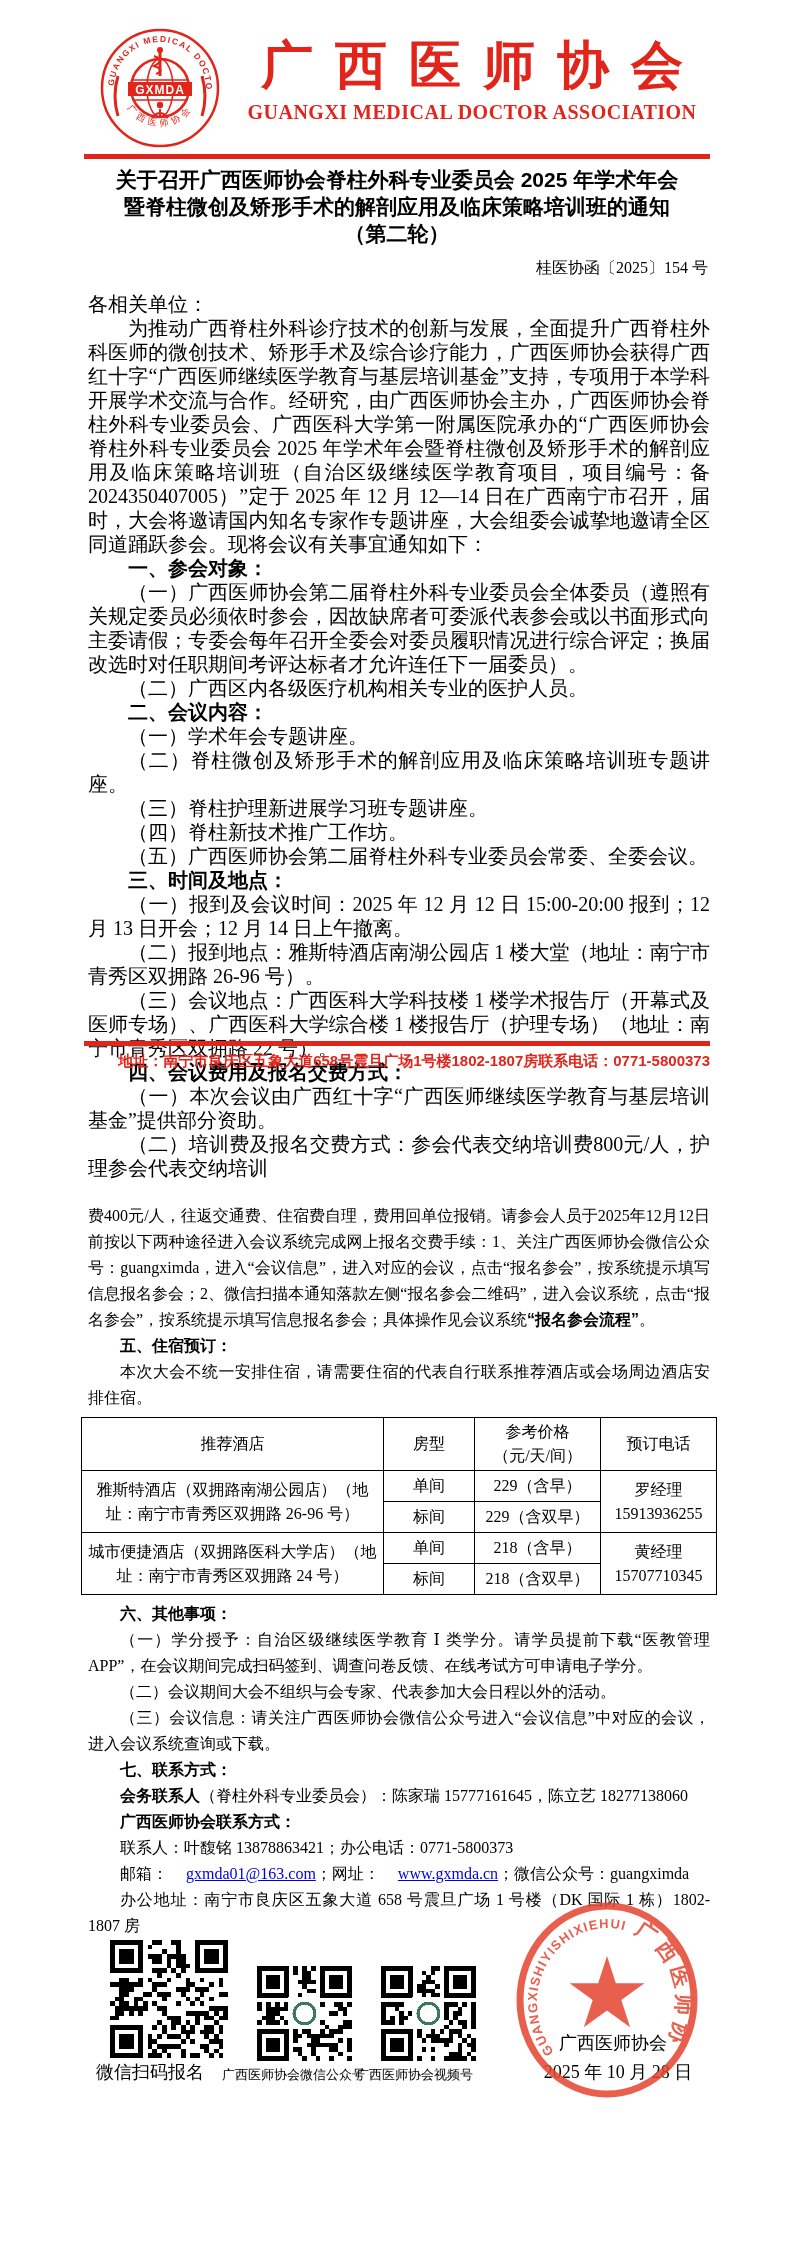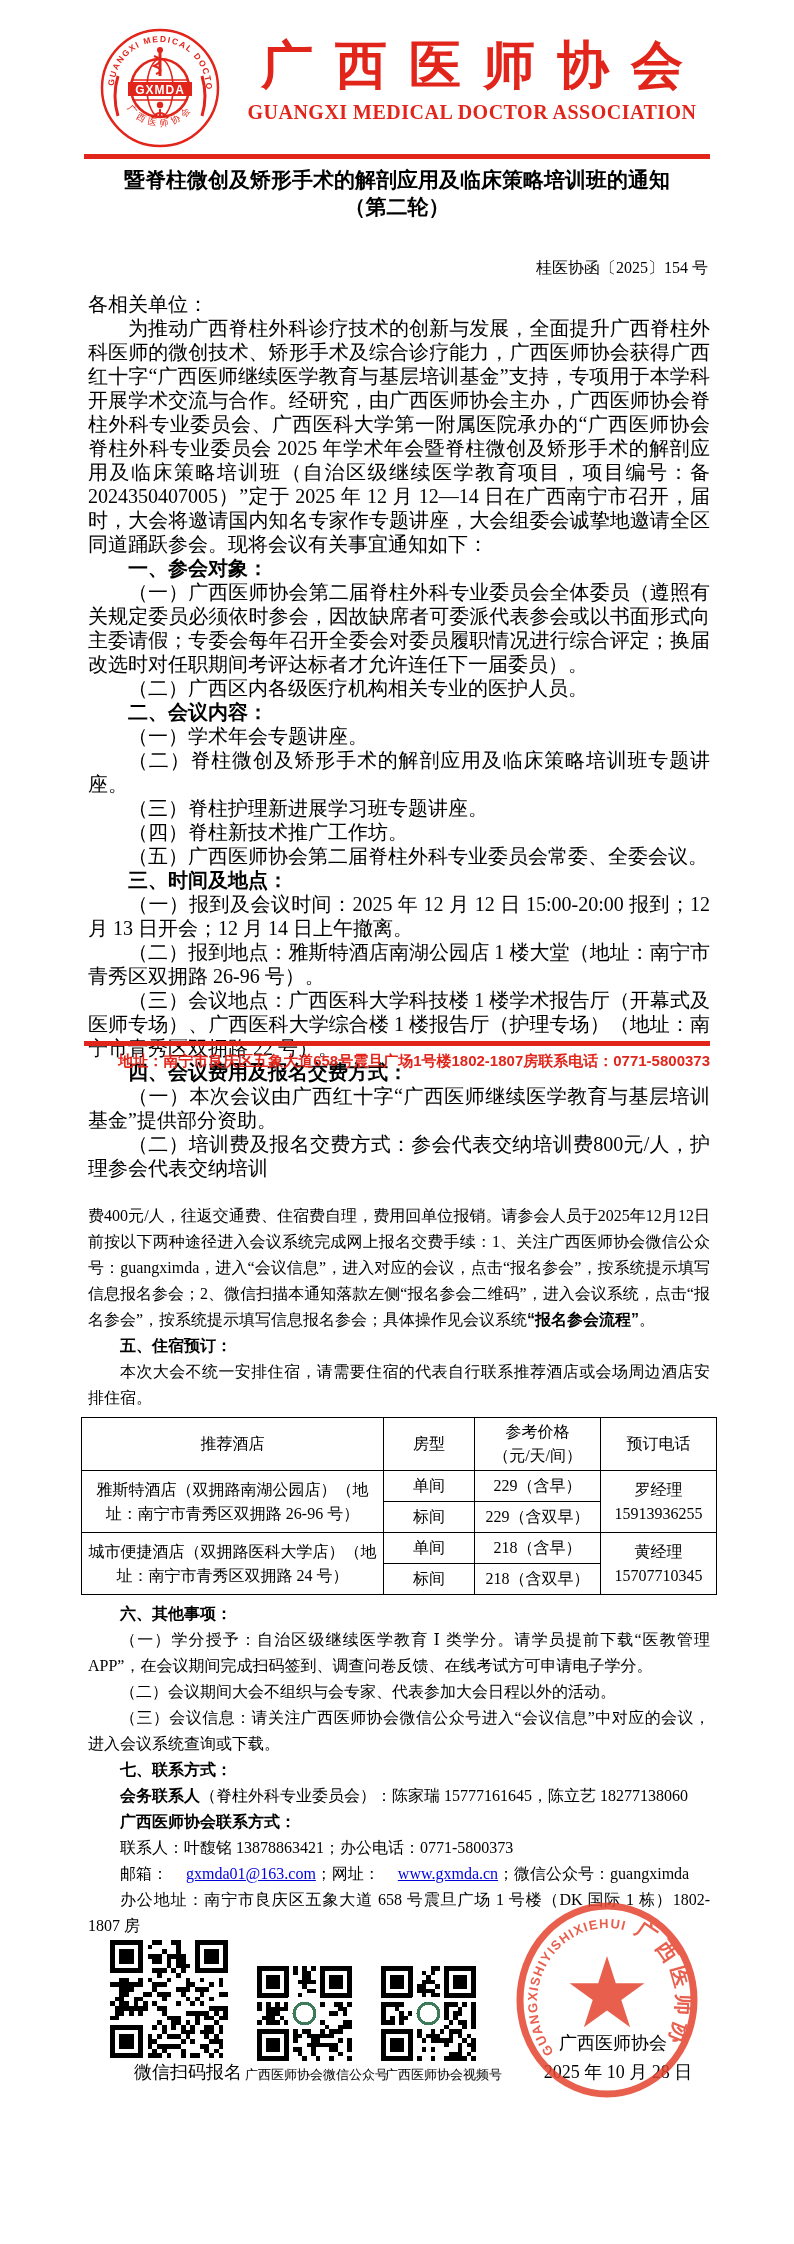"关于召开广西医师协会脊柱外科专业委员会 2025 年学术年会" div { html: none -> <div>关于召开广西医师协会脊柱外科专业委员会 2025 年学术年会</div> }
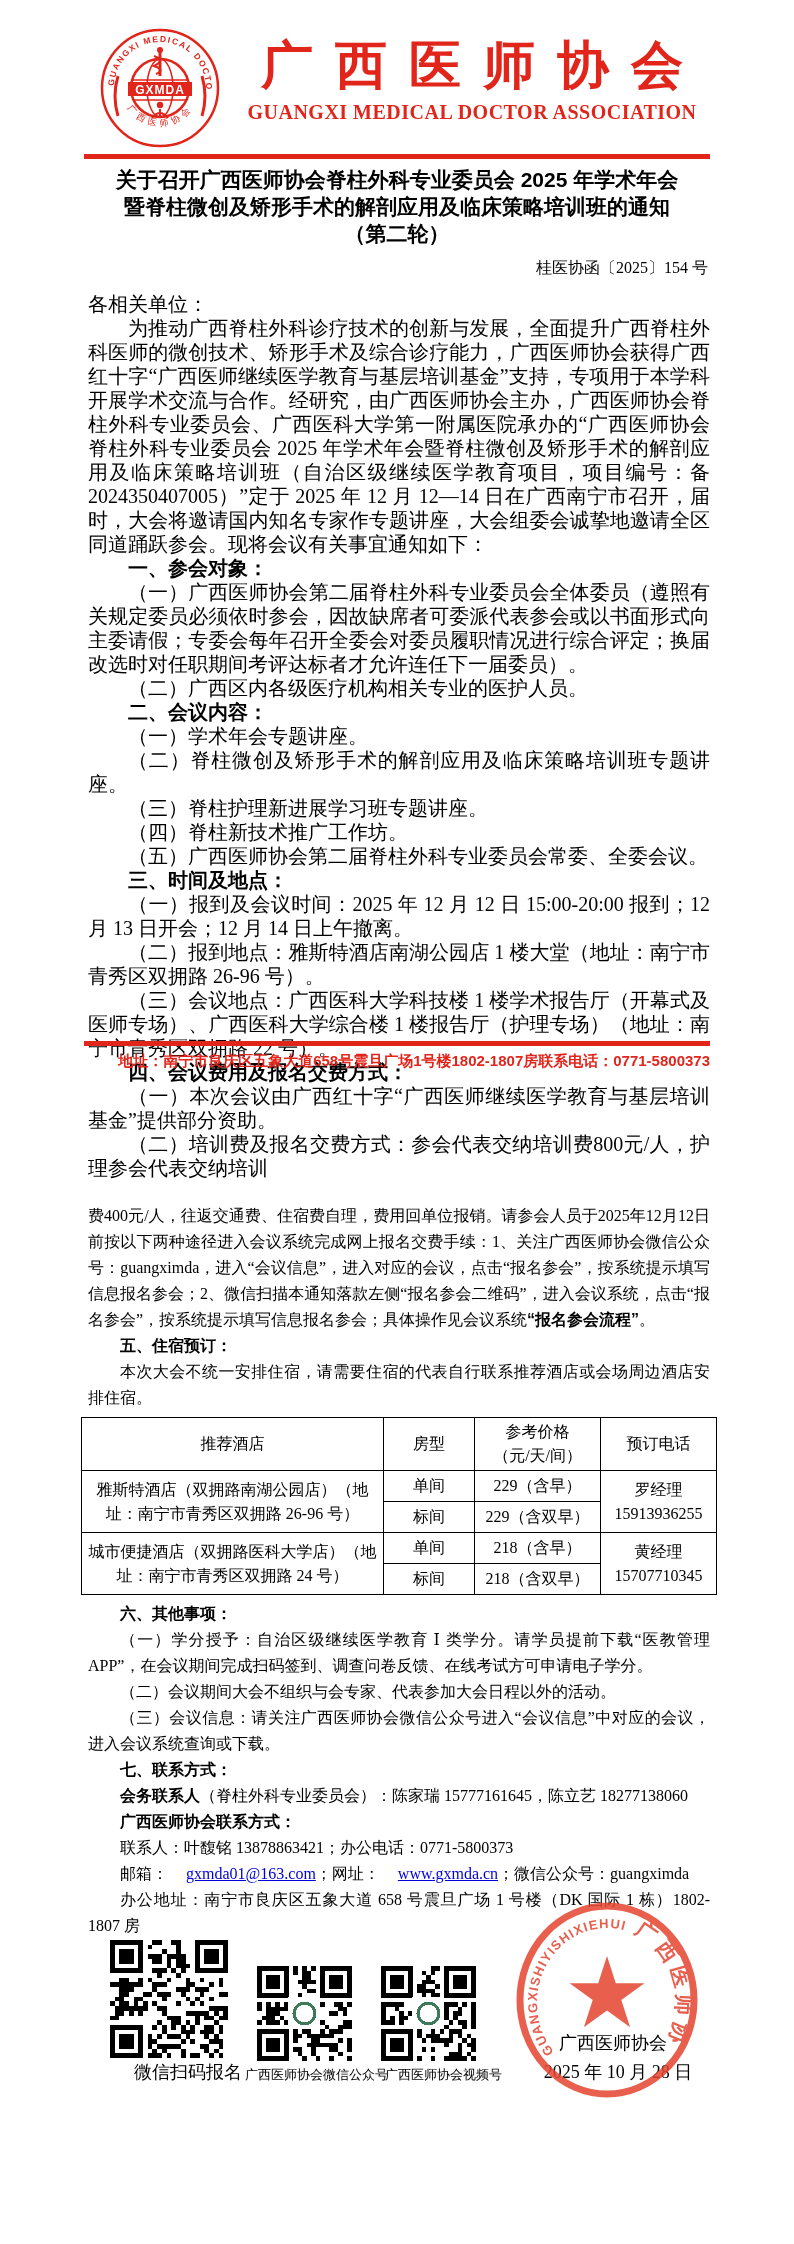"微信扫码报名" .qr-label { text-align: right -> left }
